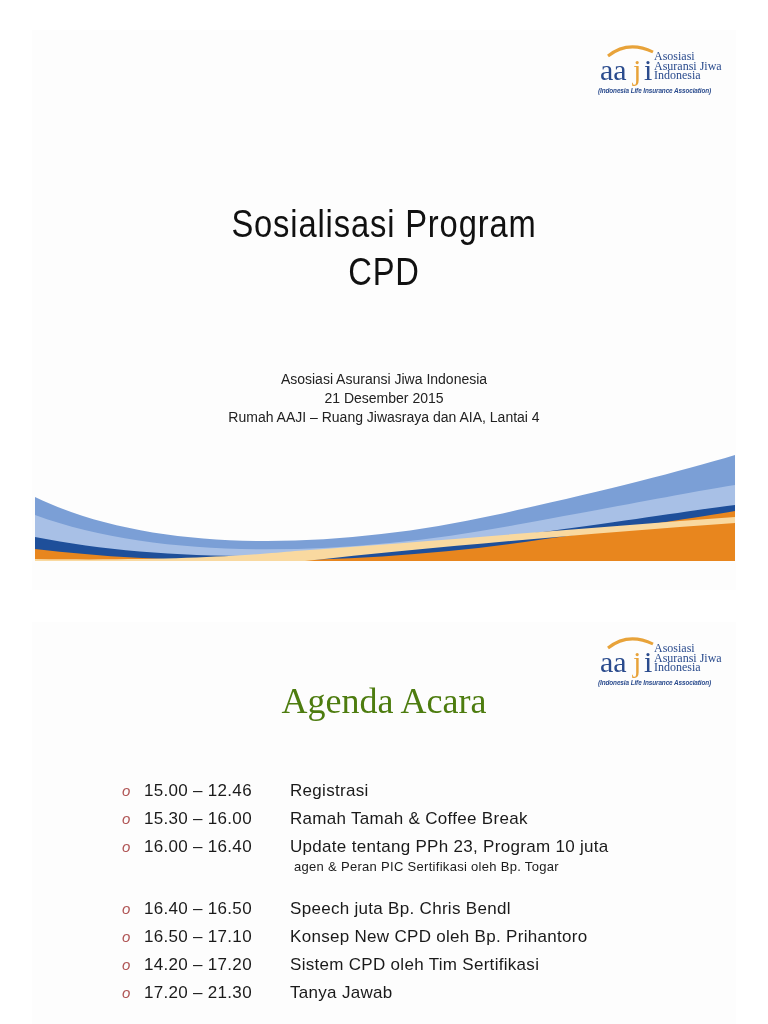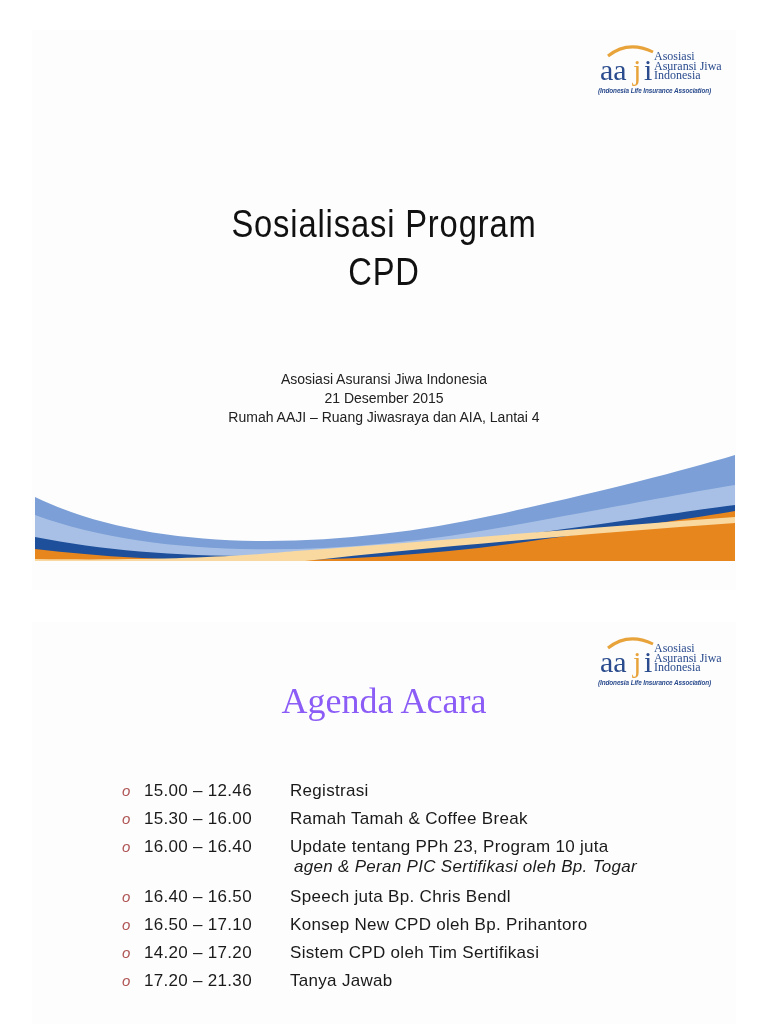"Agenda Acara" .agenda-title { color: #8b5cf6 -> #4d7c0f }
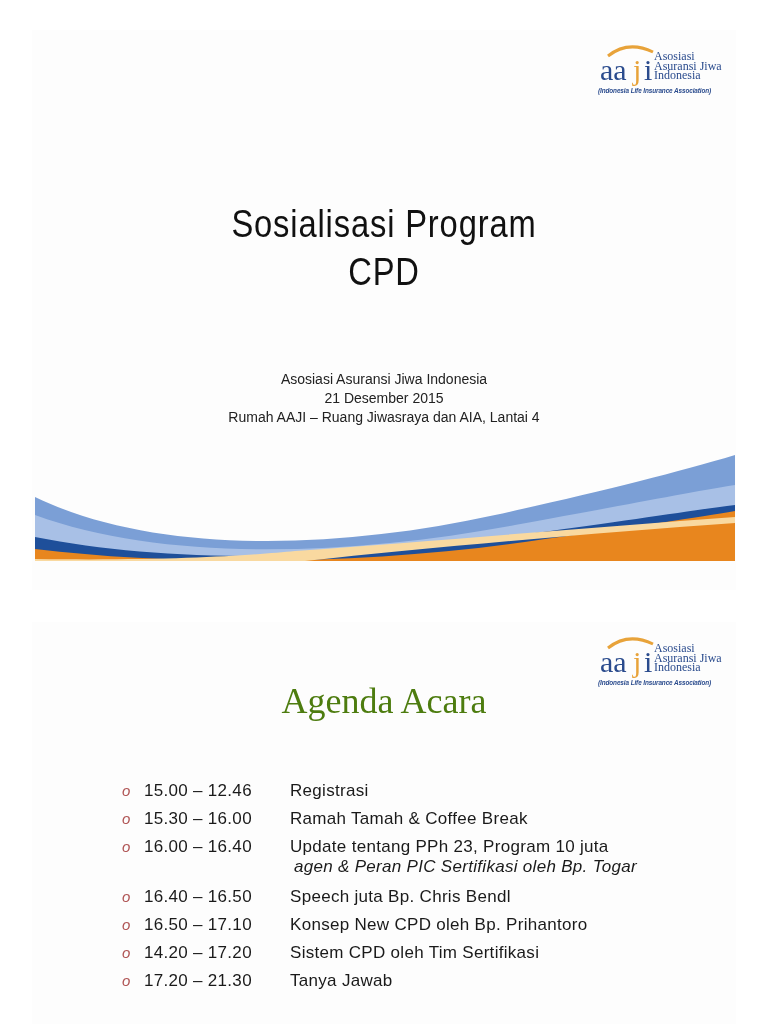"agen & Peran PIC Sertifikasi" .desc-cont { font-size: 17px -> 13px; font-style: italic -> none; margin-bottom: 4px -> 16px }
